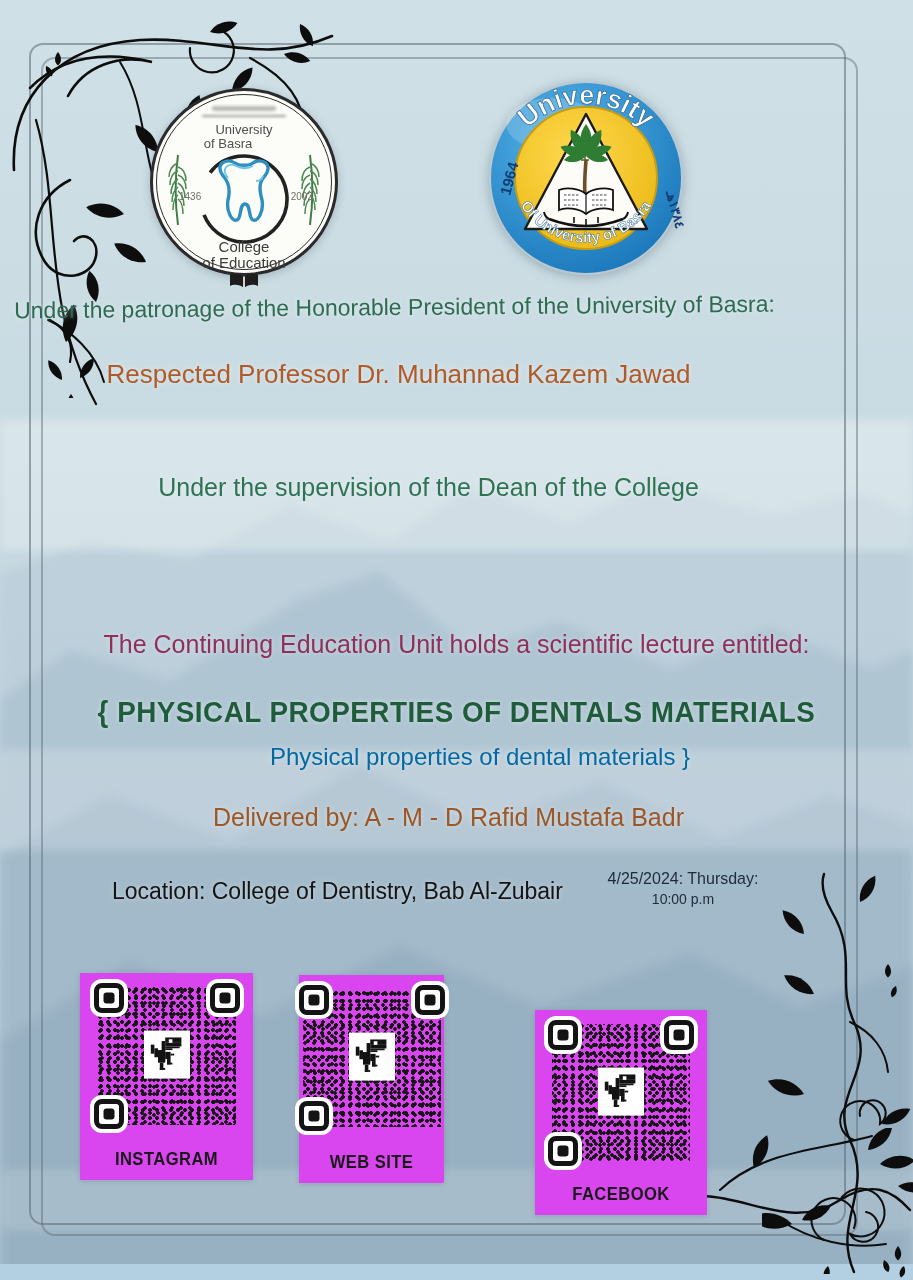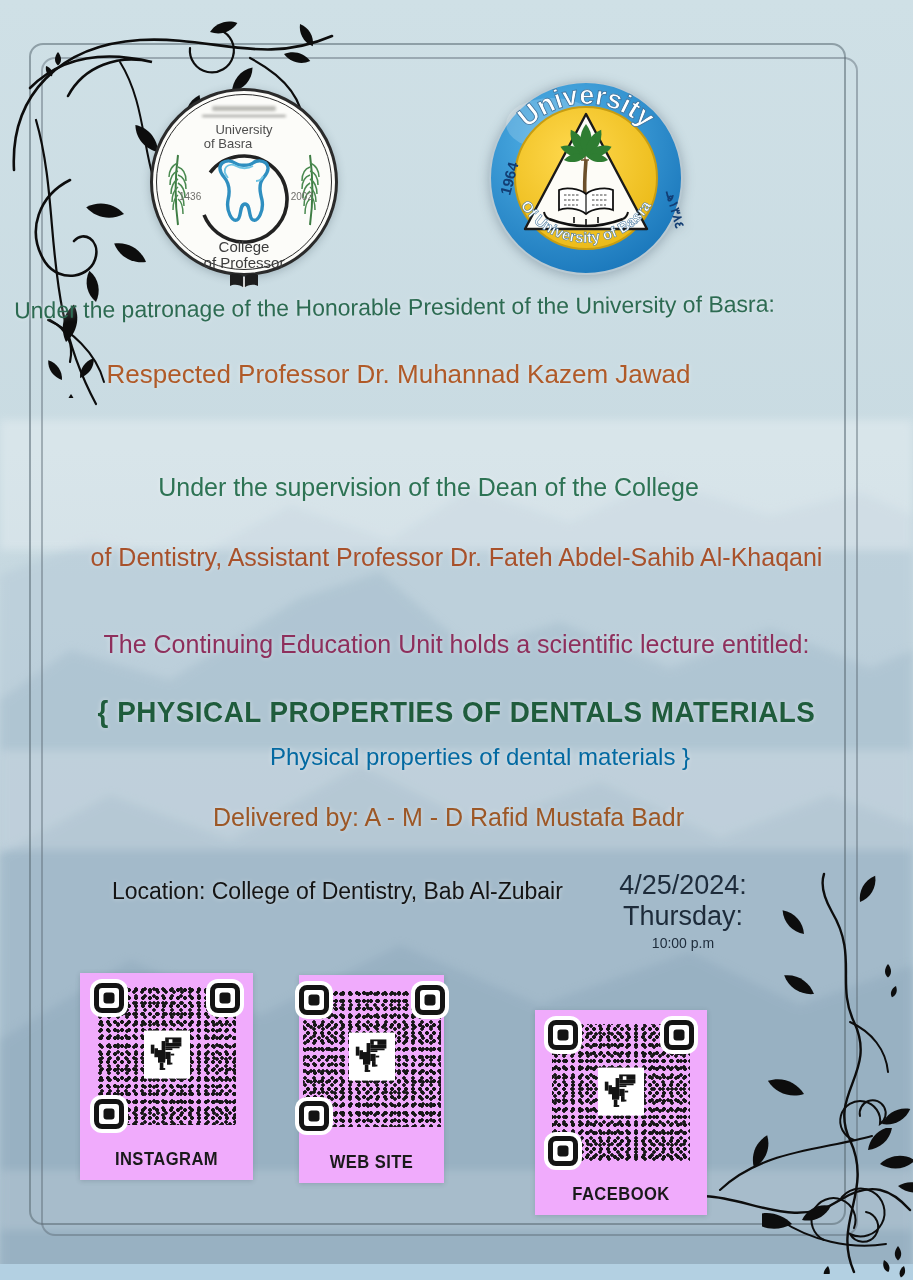"of Professor" div { text: Professor -> Education }
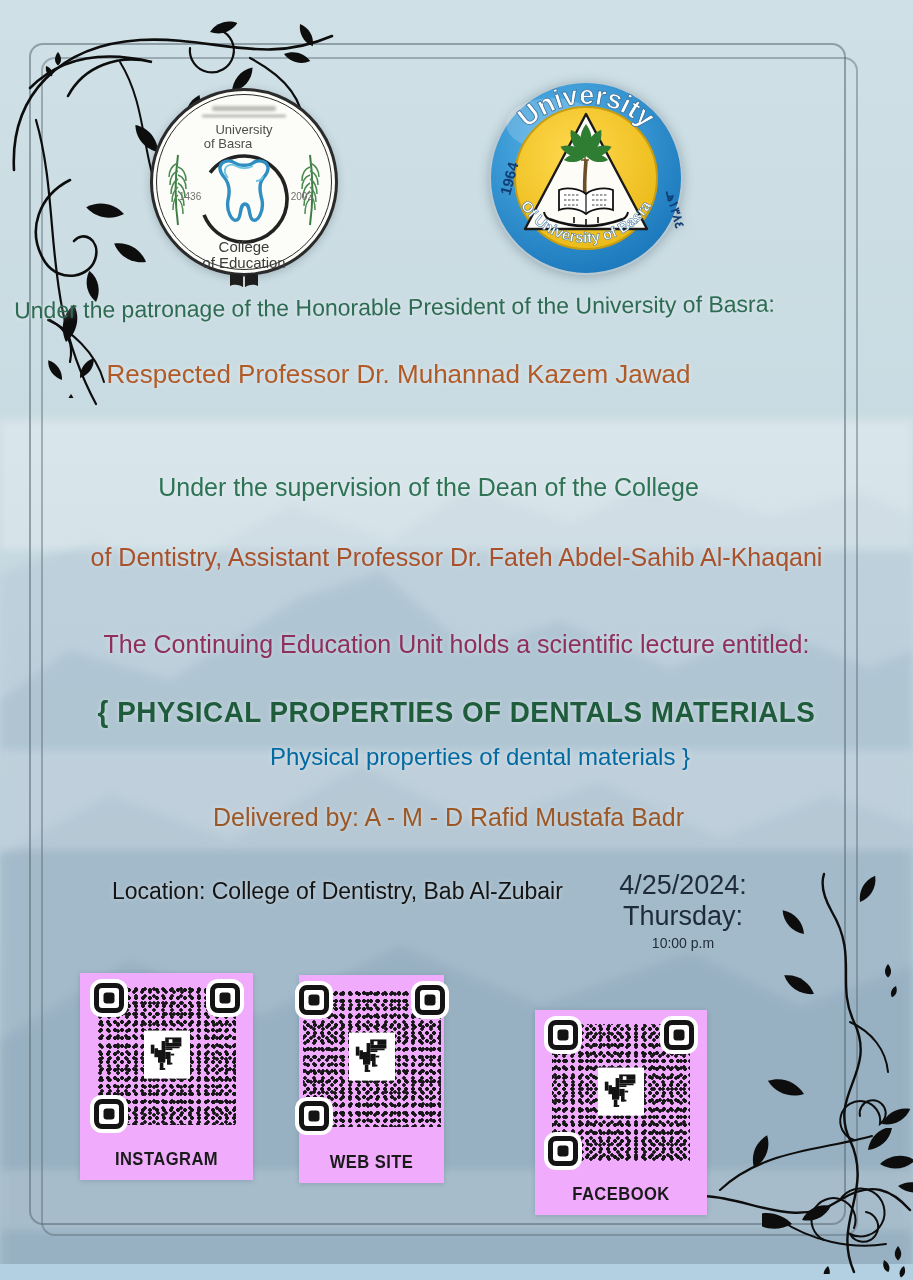"of Dentistry, Assistant Professor Dr." div.line { html: <div>of Dentistry, Assistant Professor Dr. Fateh Abdel-Sahib Al-Khaqani</div> -> none }
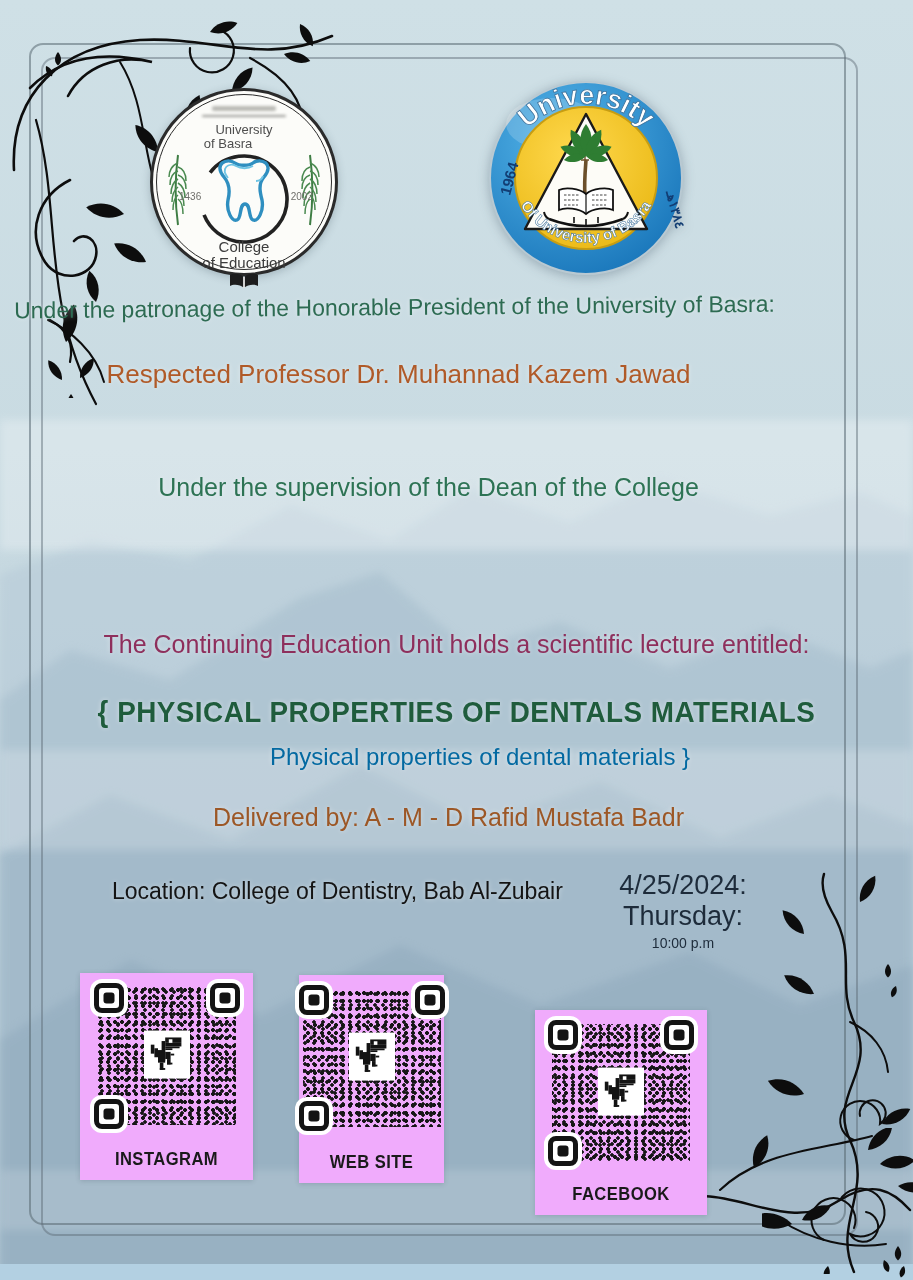"4/25/2024: Thursday:" .t-date { font-size: 27px -> 16px }
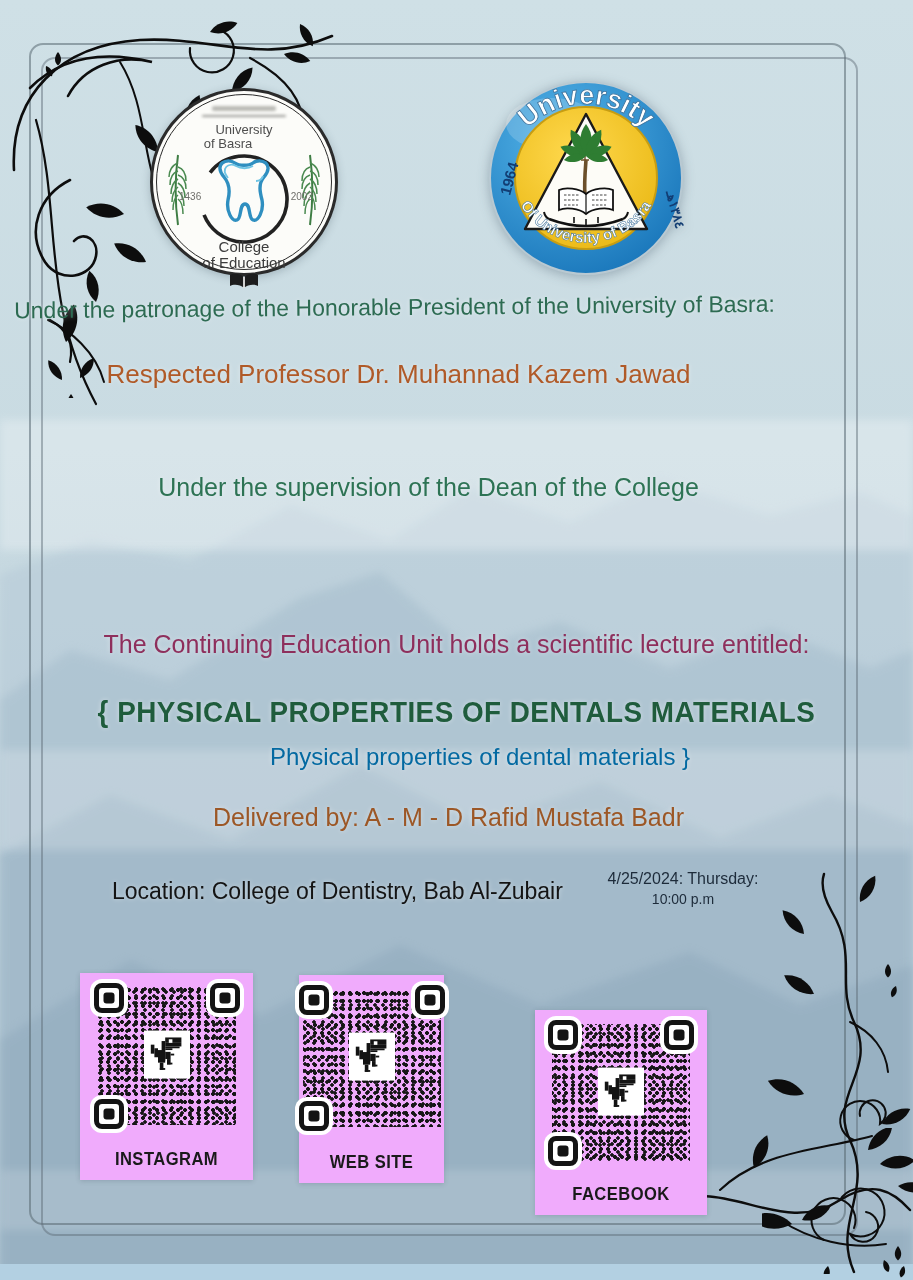"INSTAGRAM" .qr-card { background: #f0abfc -> #d946ef }
